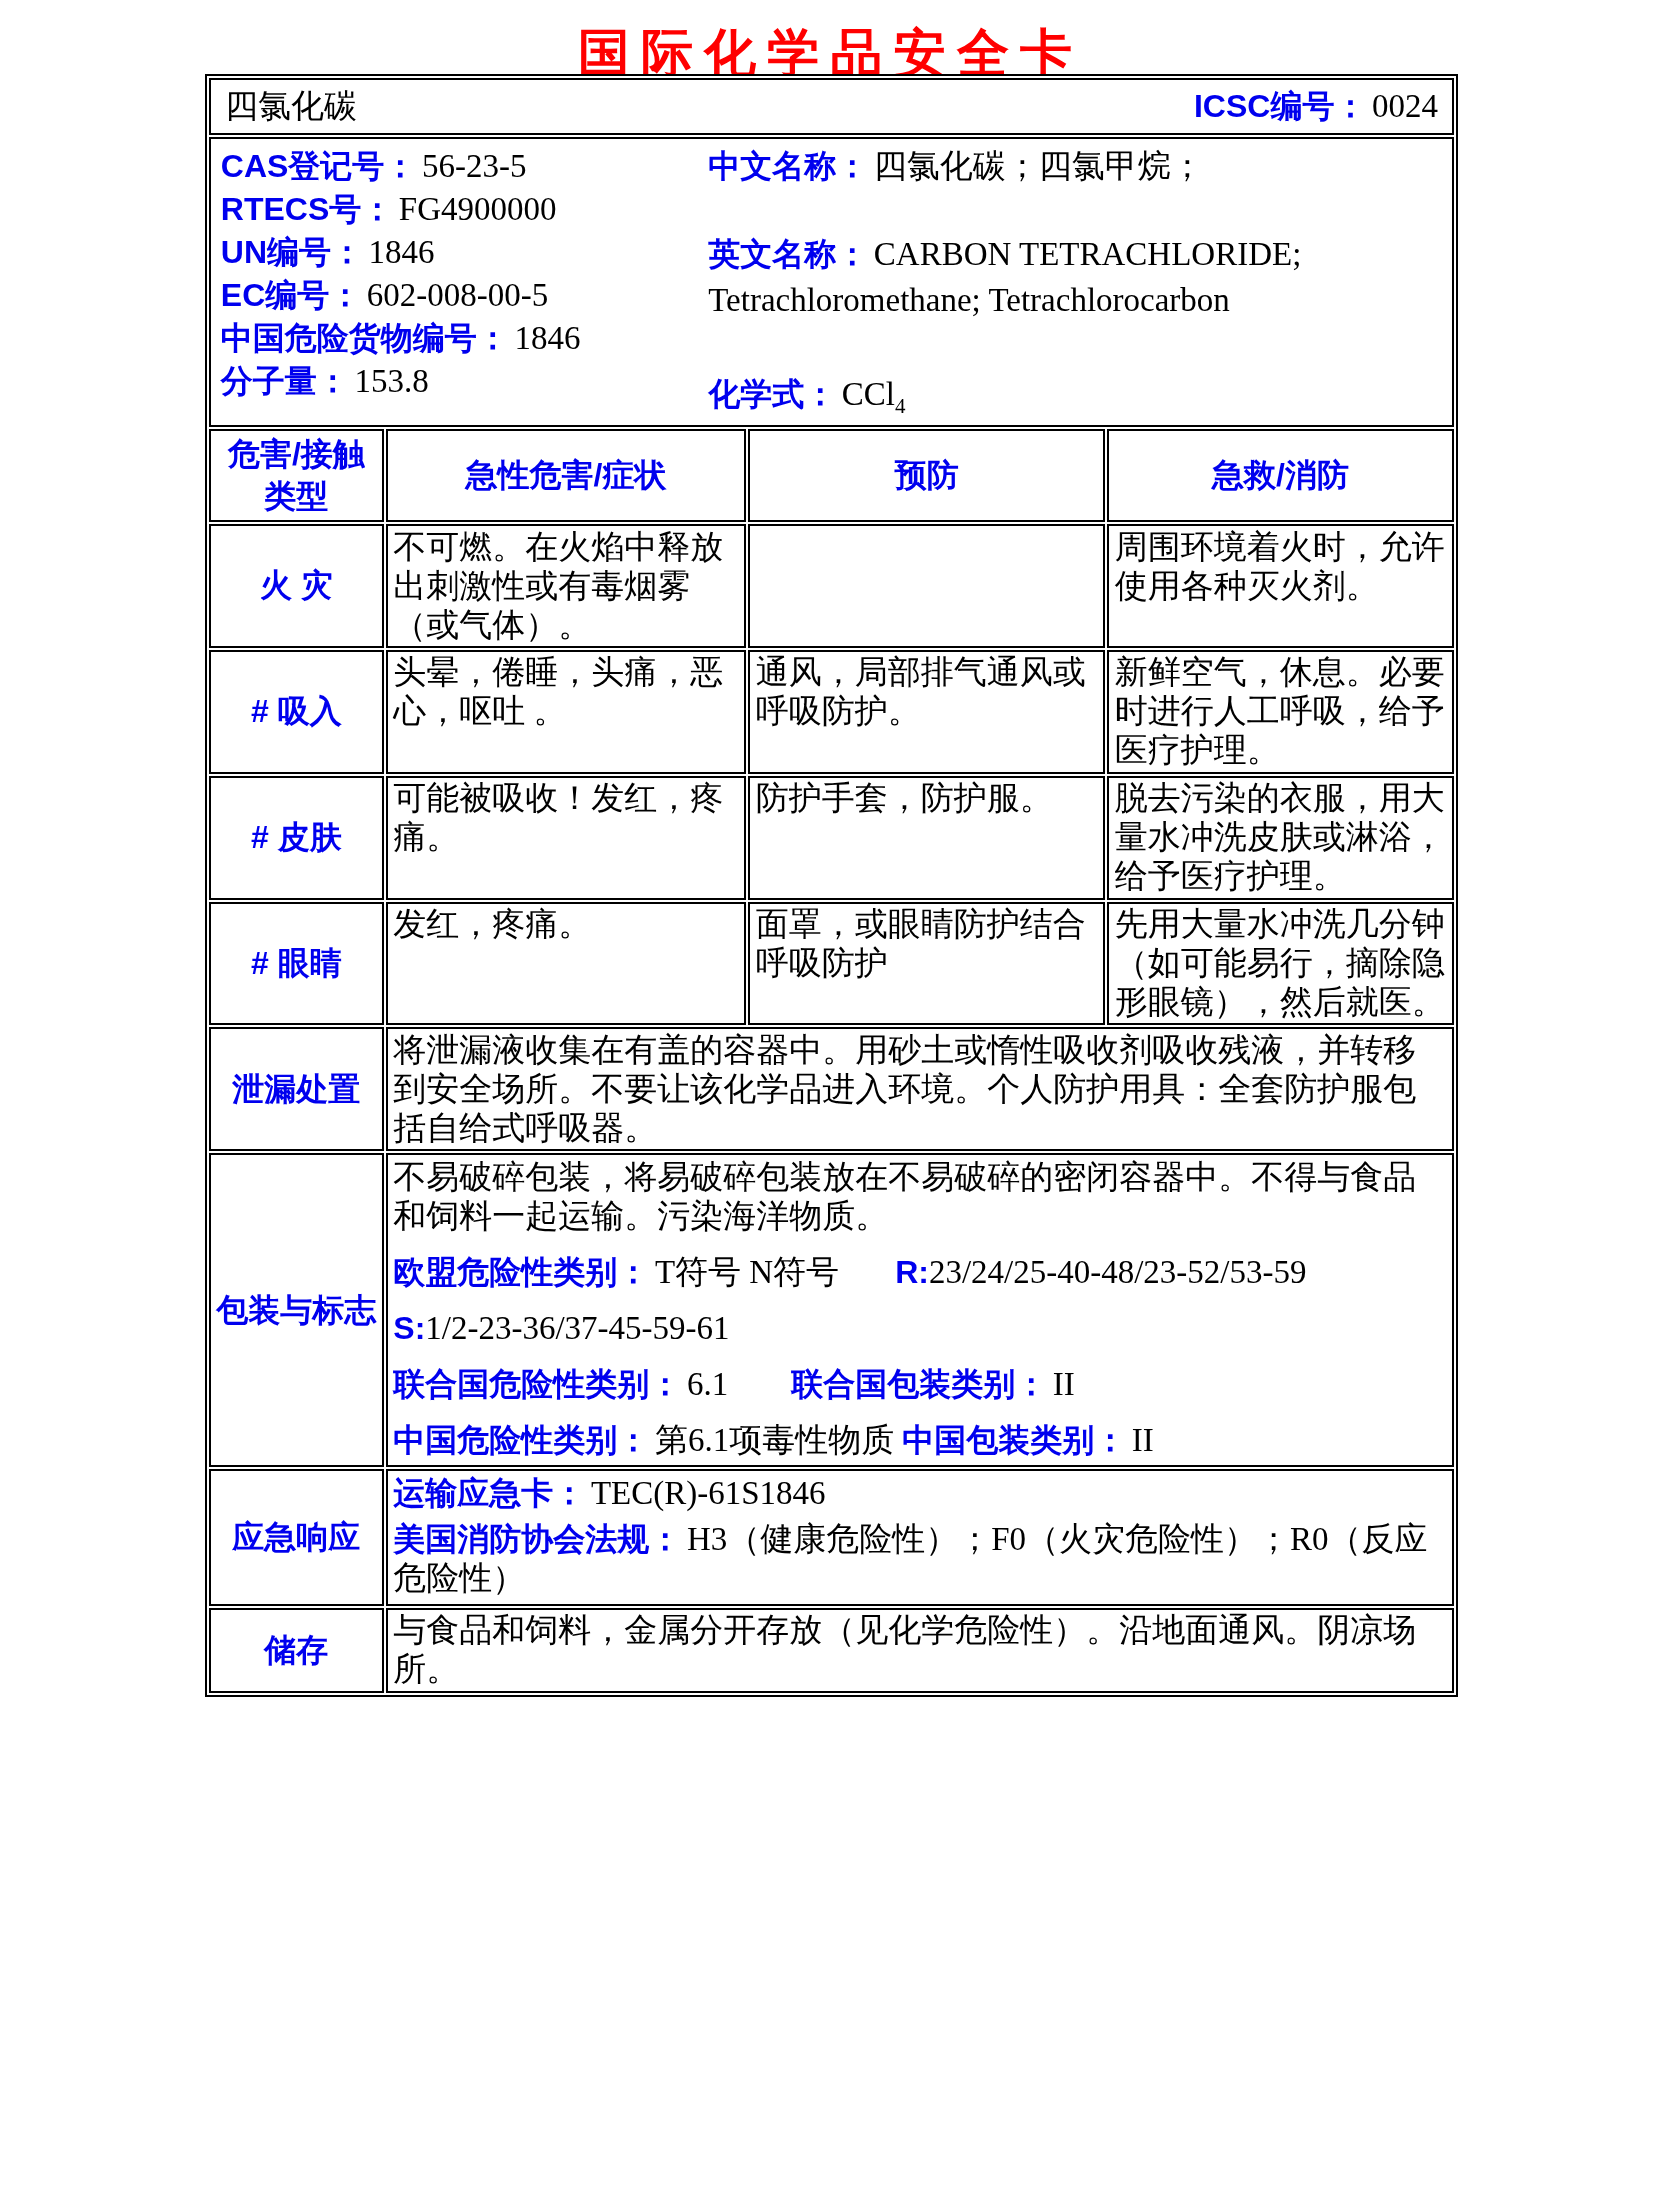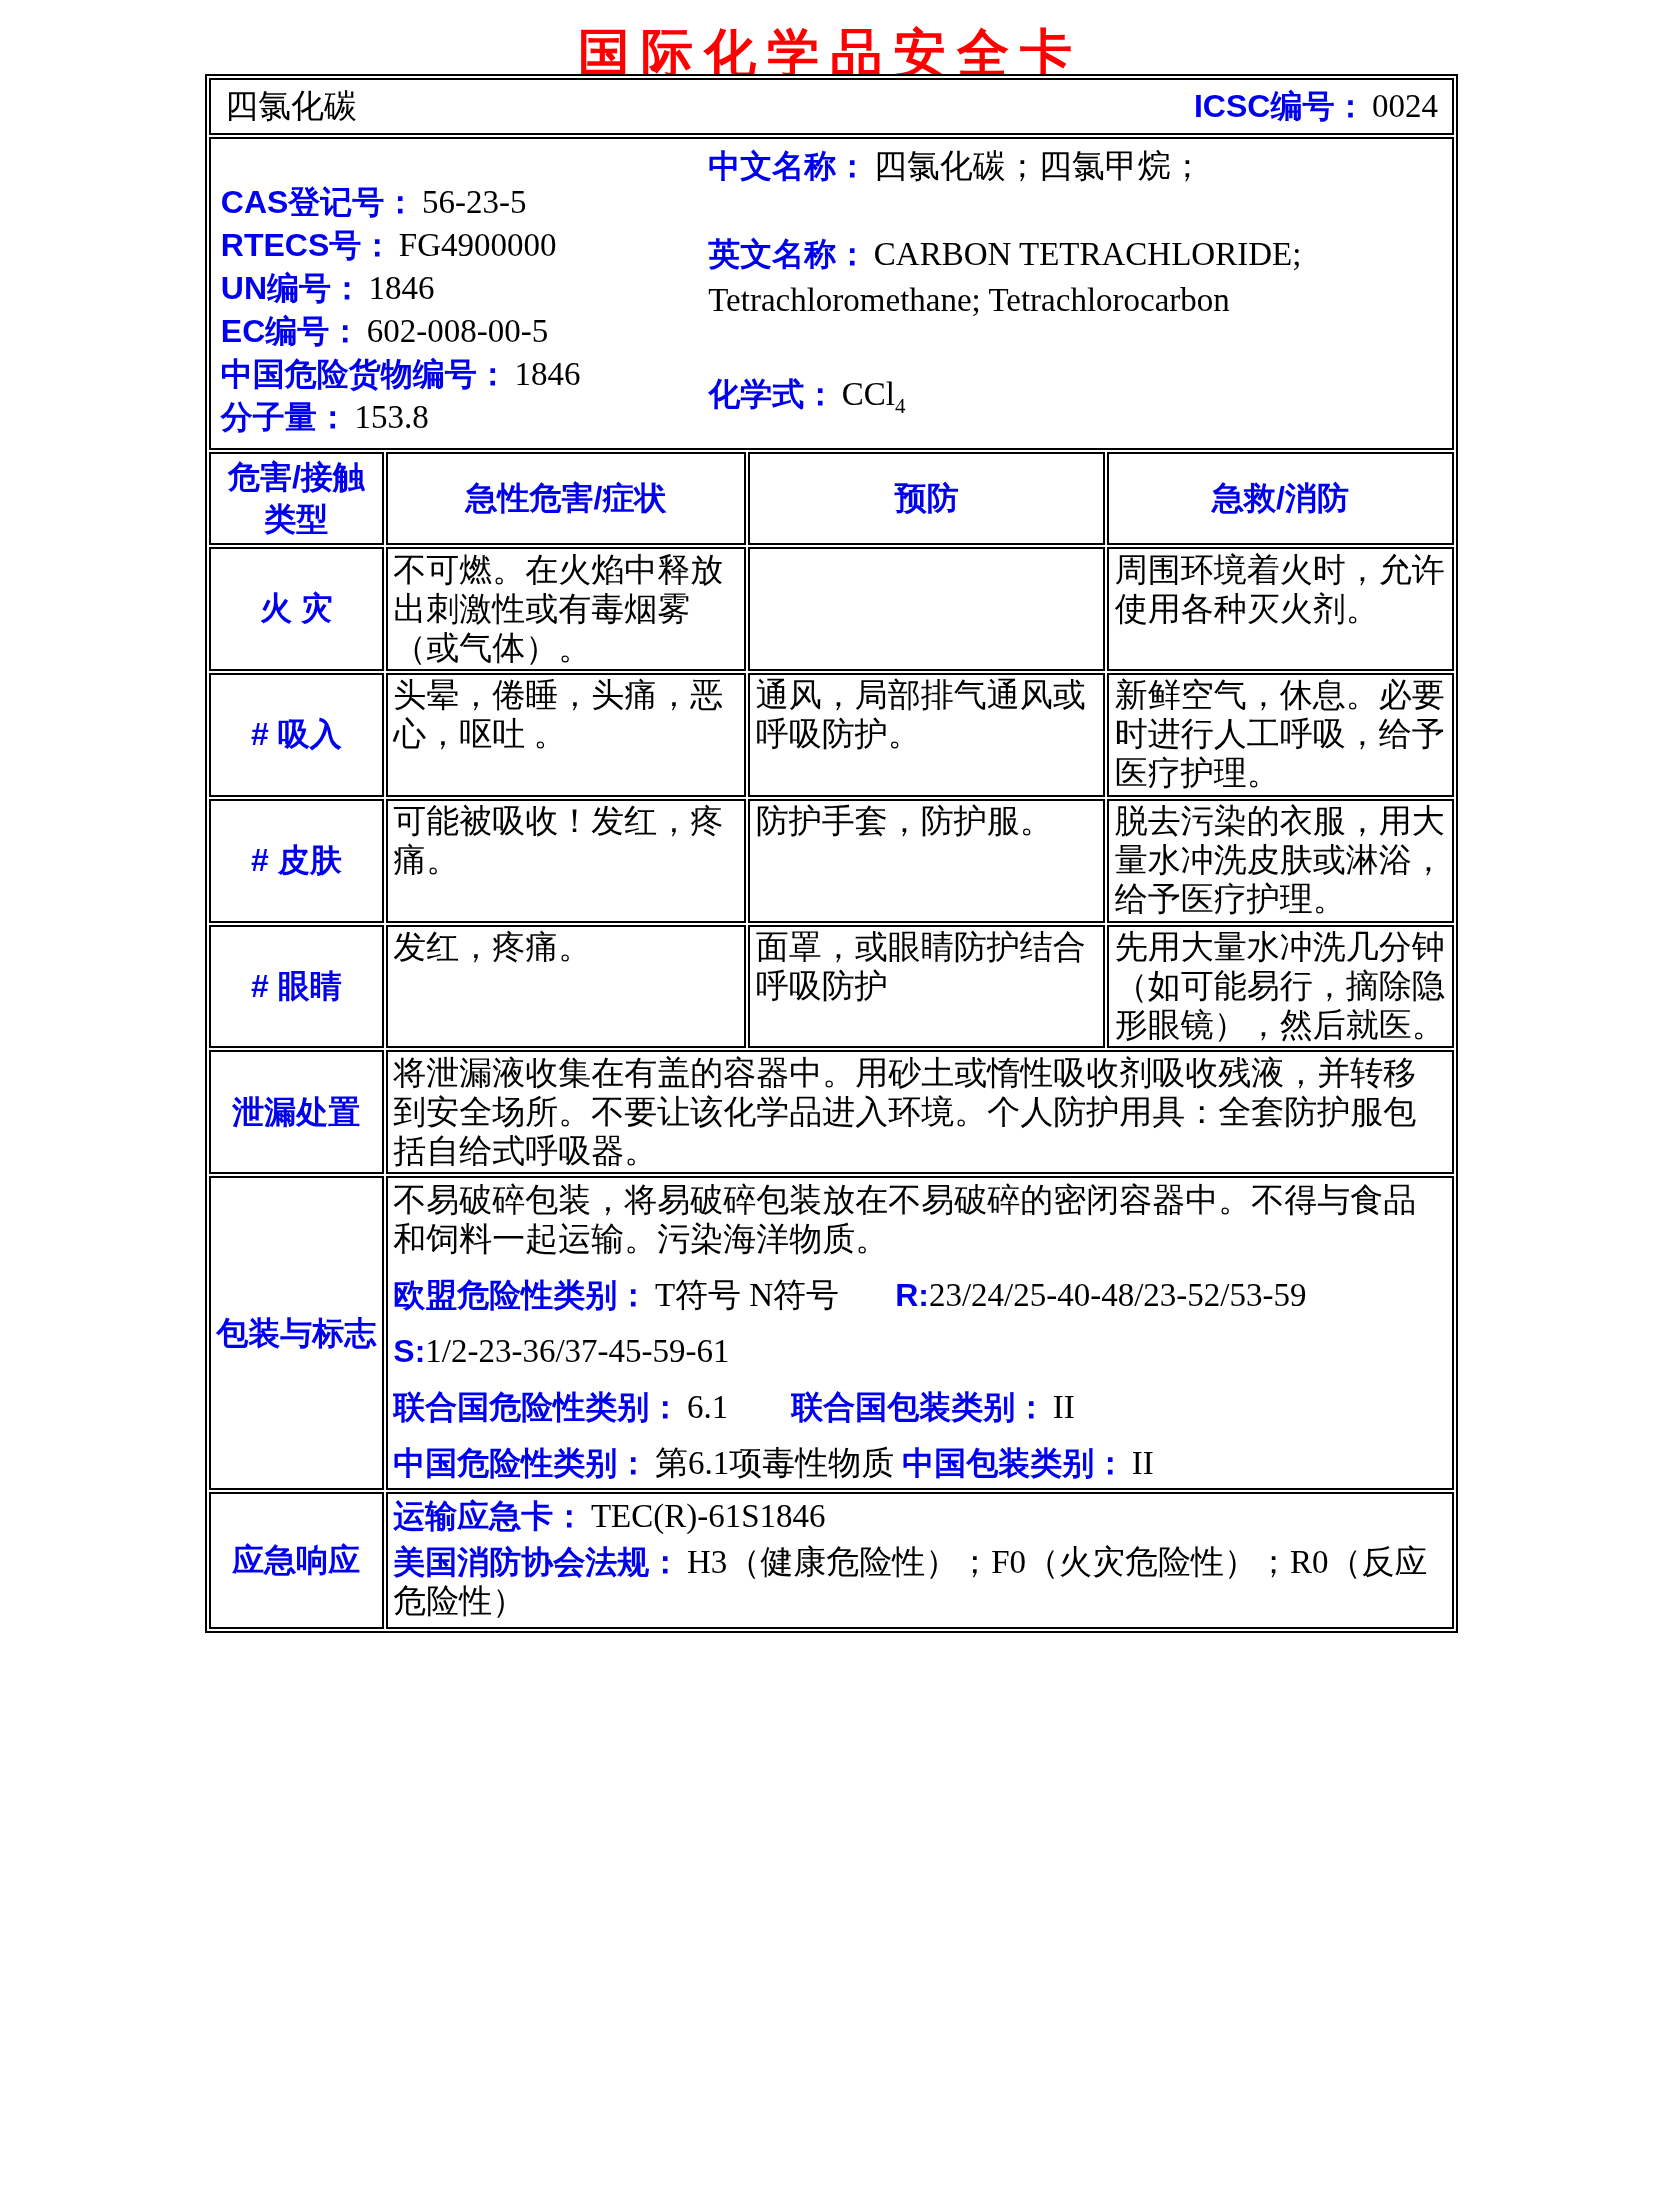"CAS登记号： 56-23-5" .ident-left { margin-top: 36px -> none }
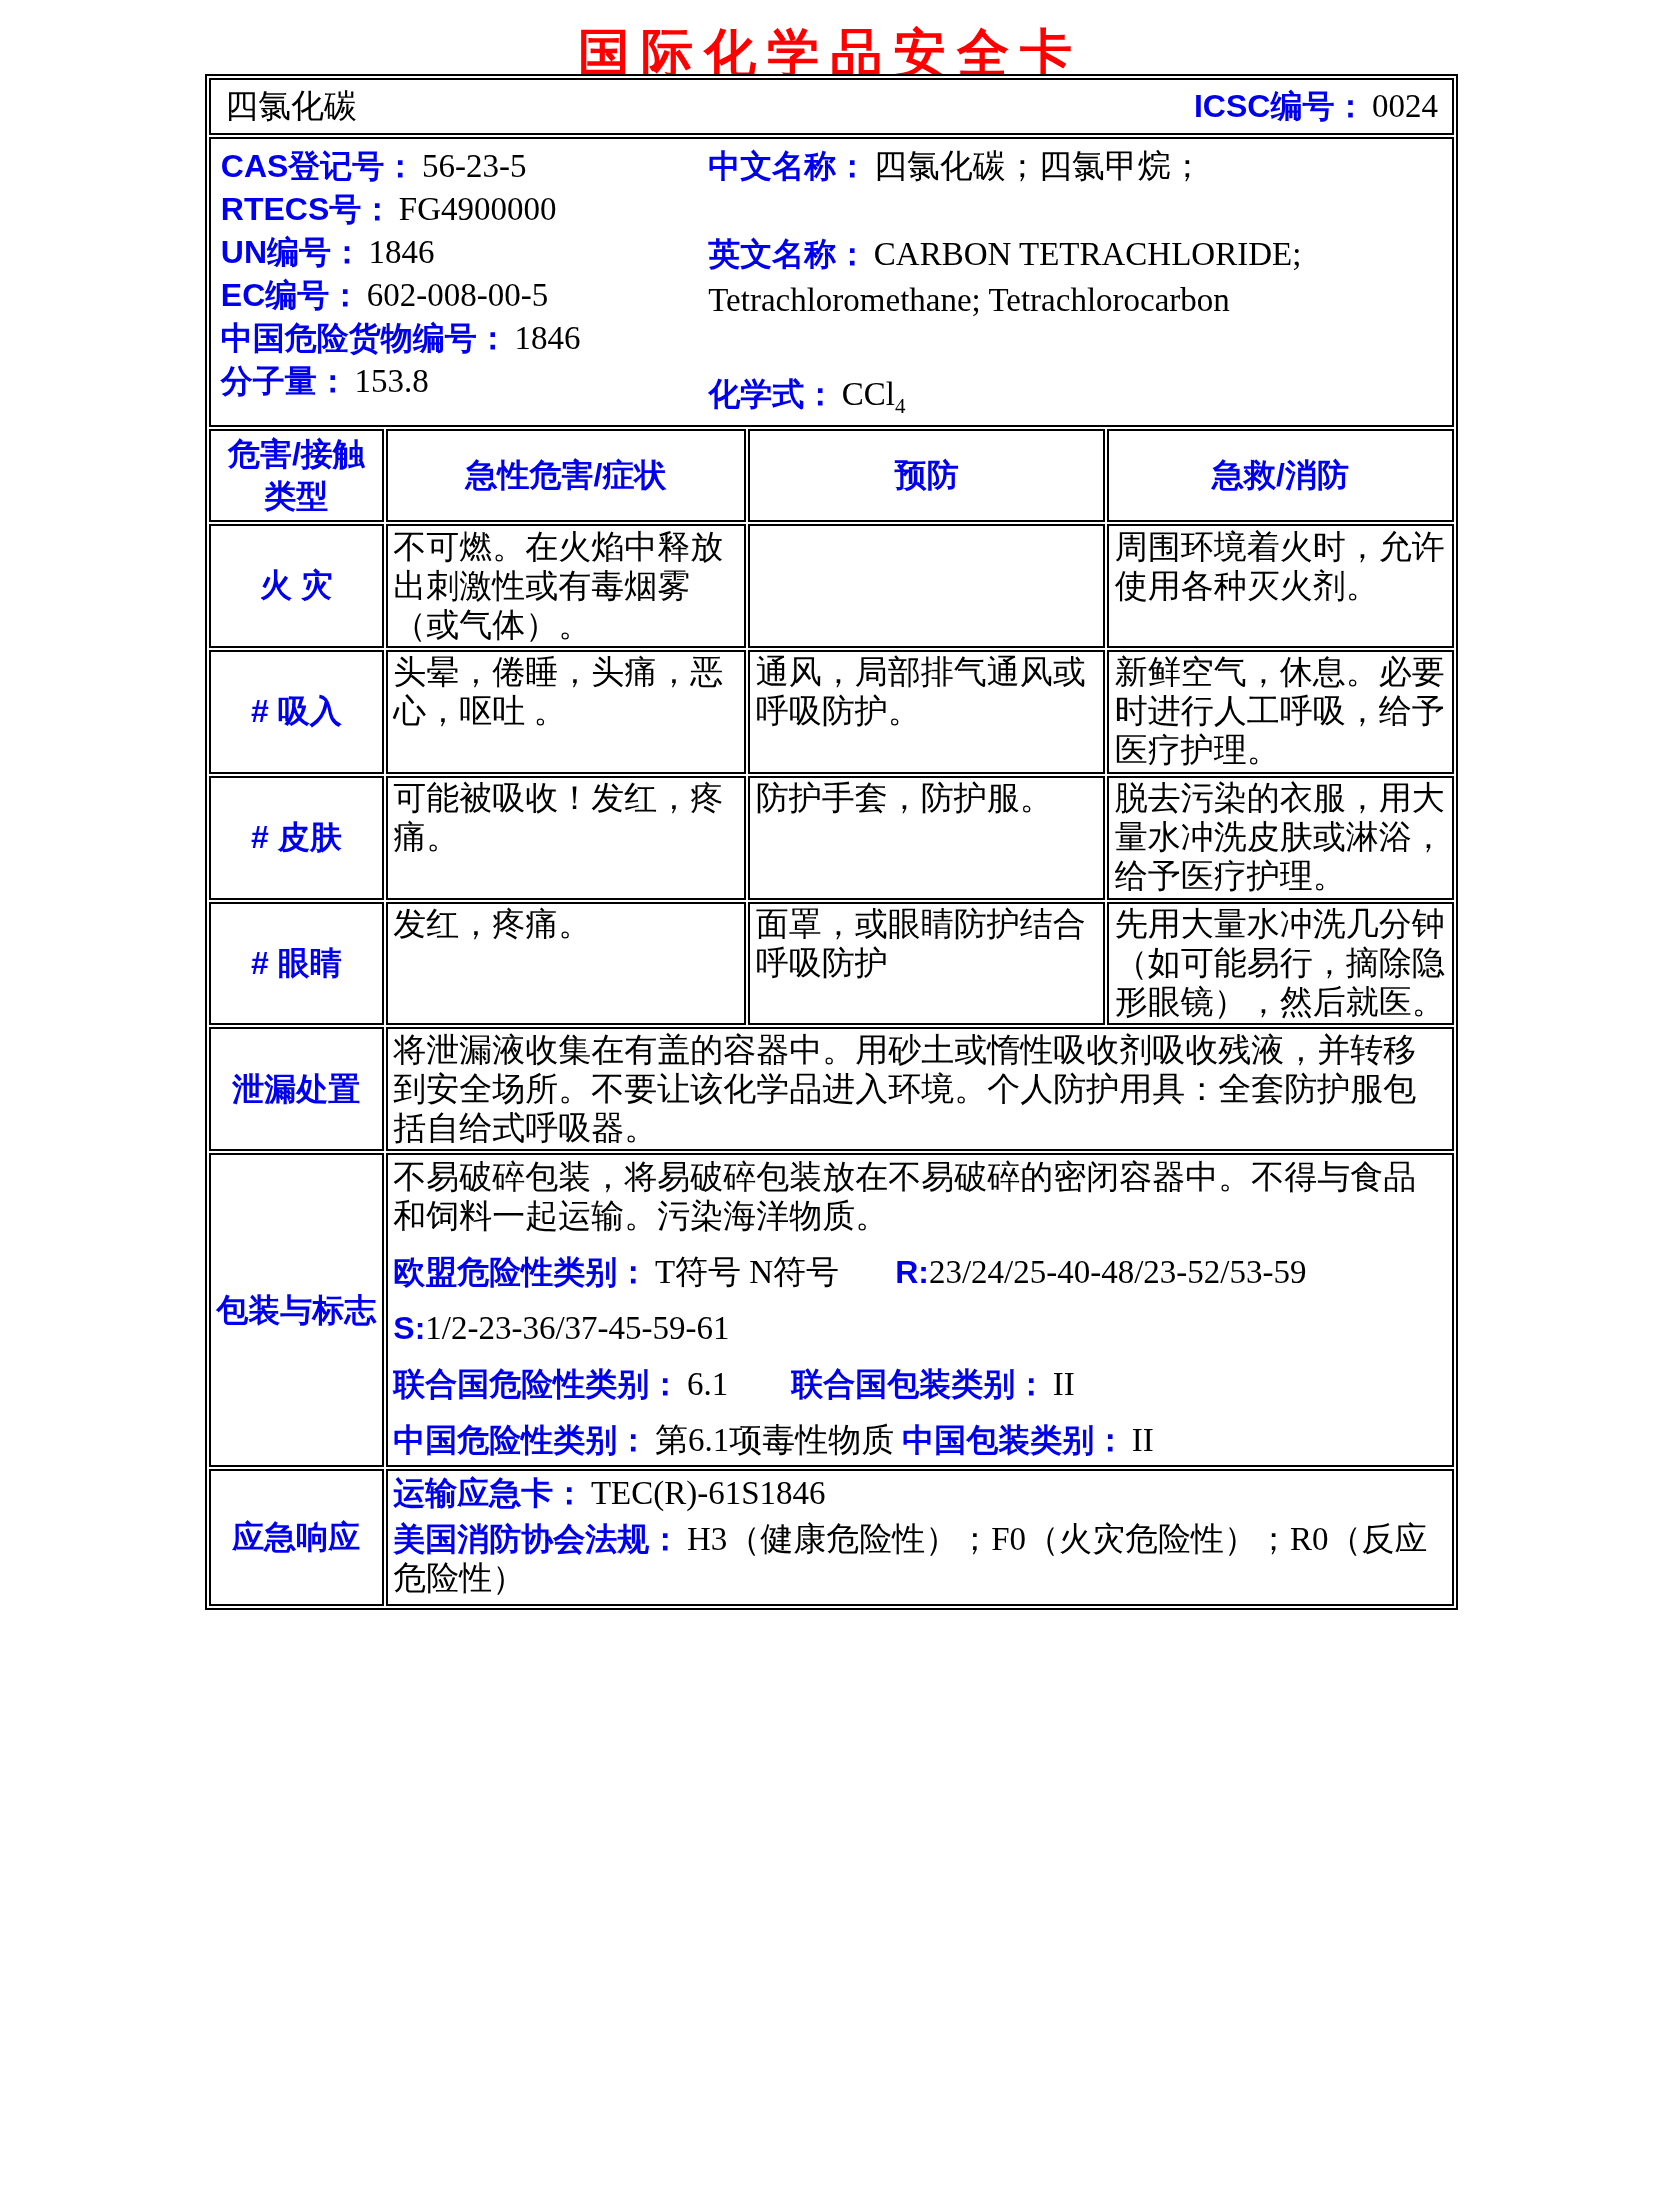"储存" tr { html: none -> <tr> <td>储存</td> <td>与食品和饲料，金属分开存放（见化学危险性）。沿地面通风。阴凉场所。</td> </tr> }
